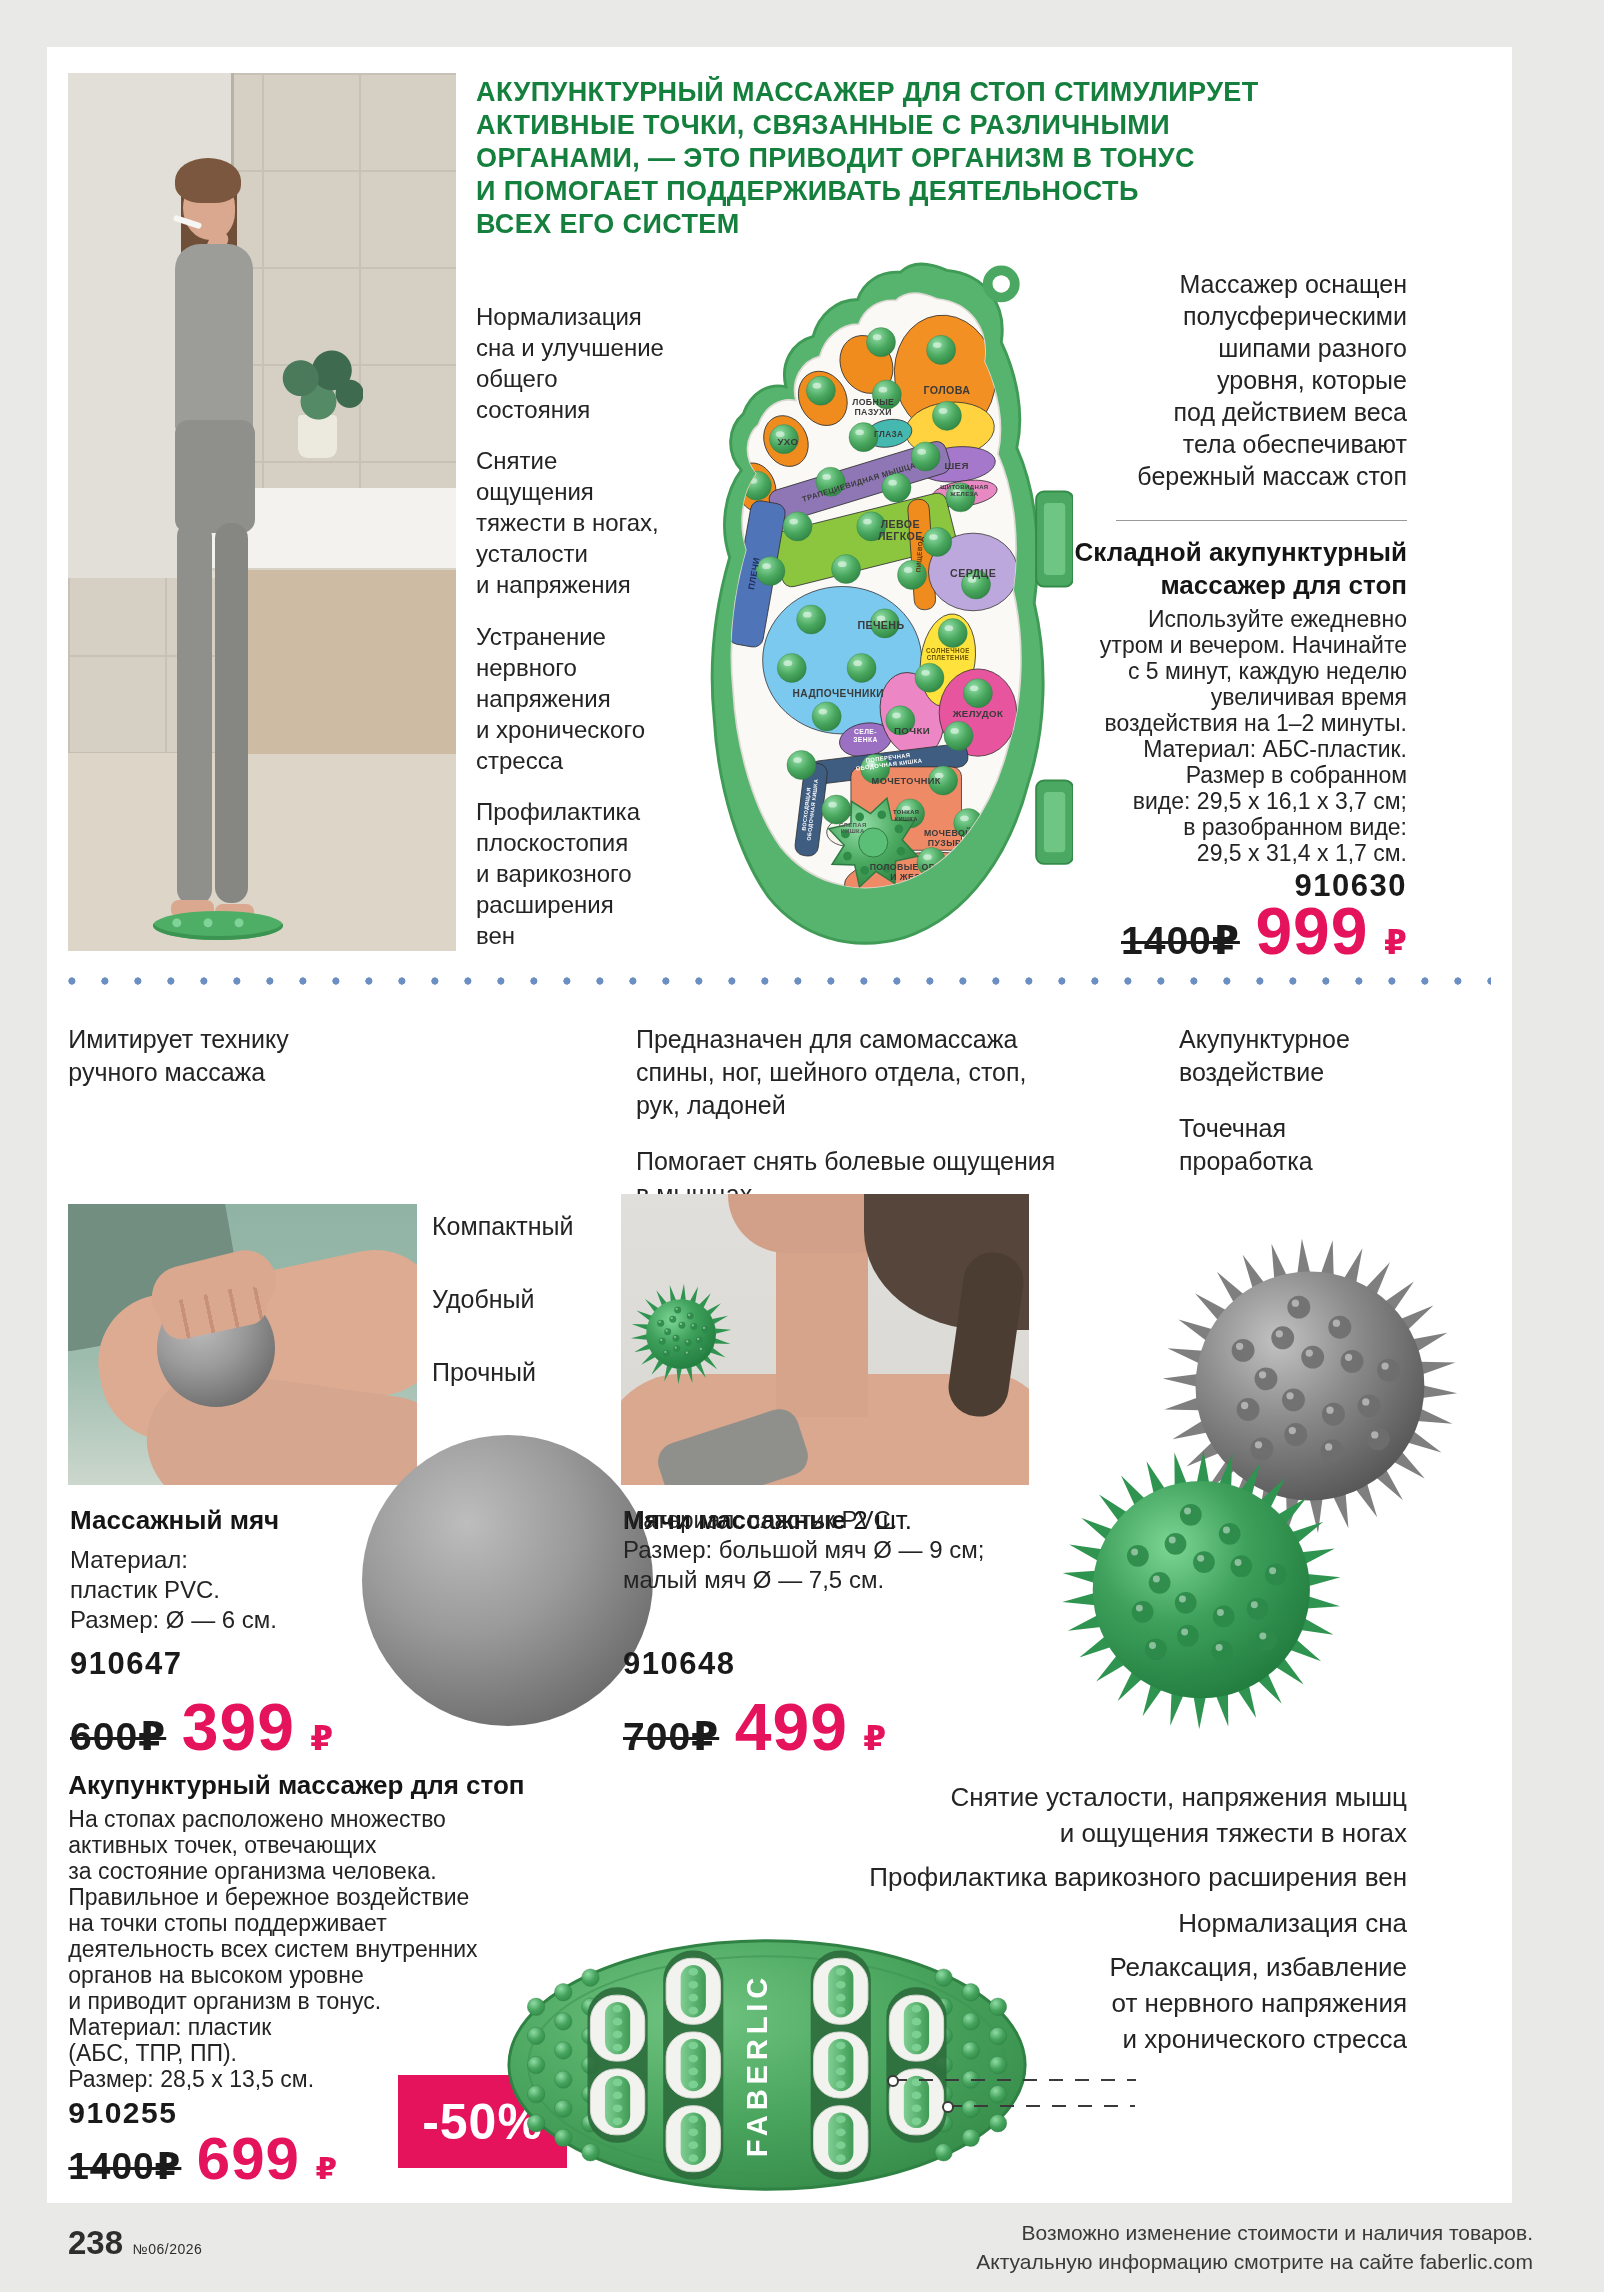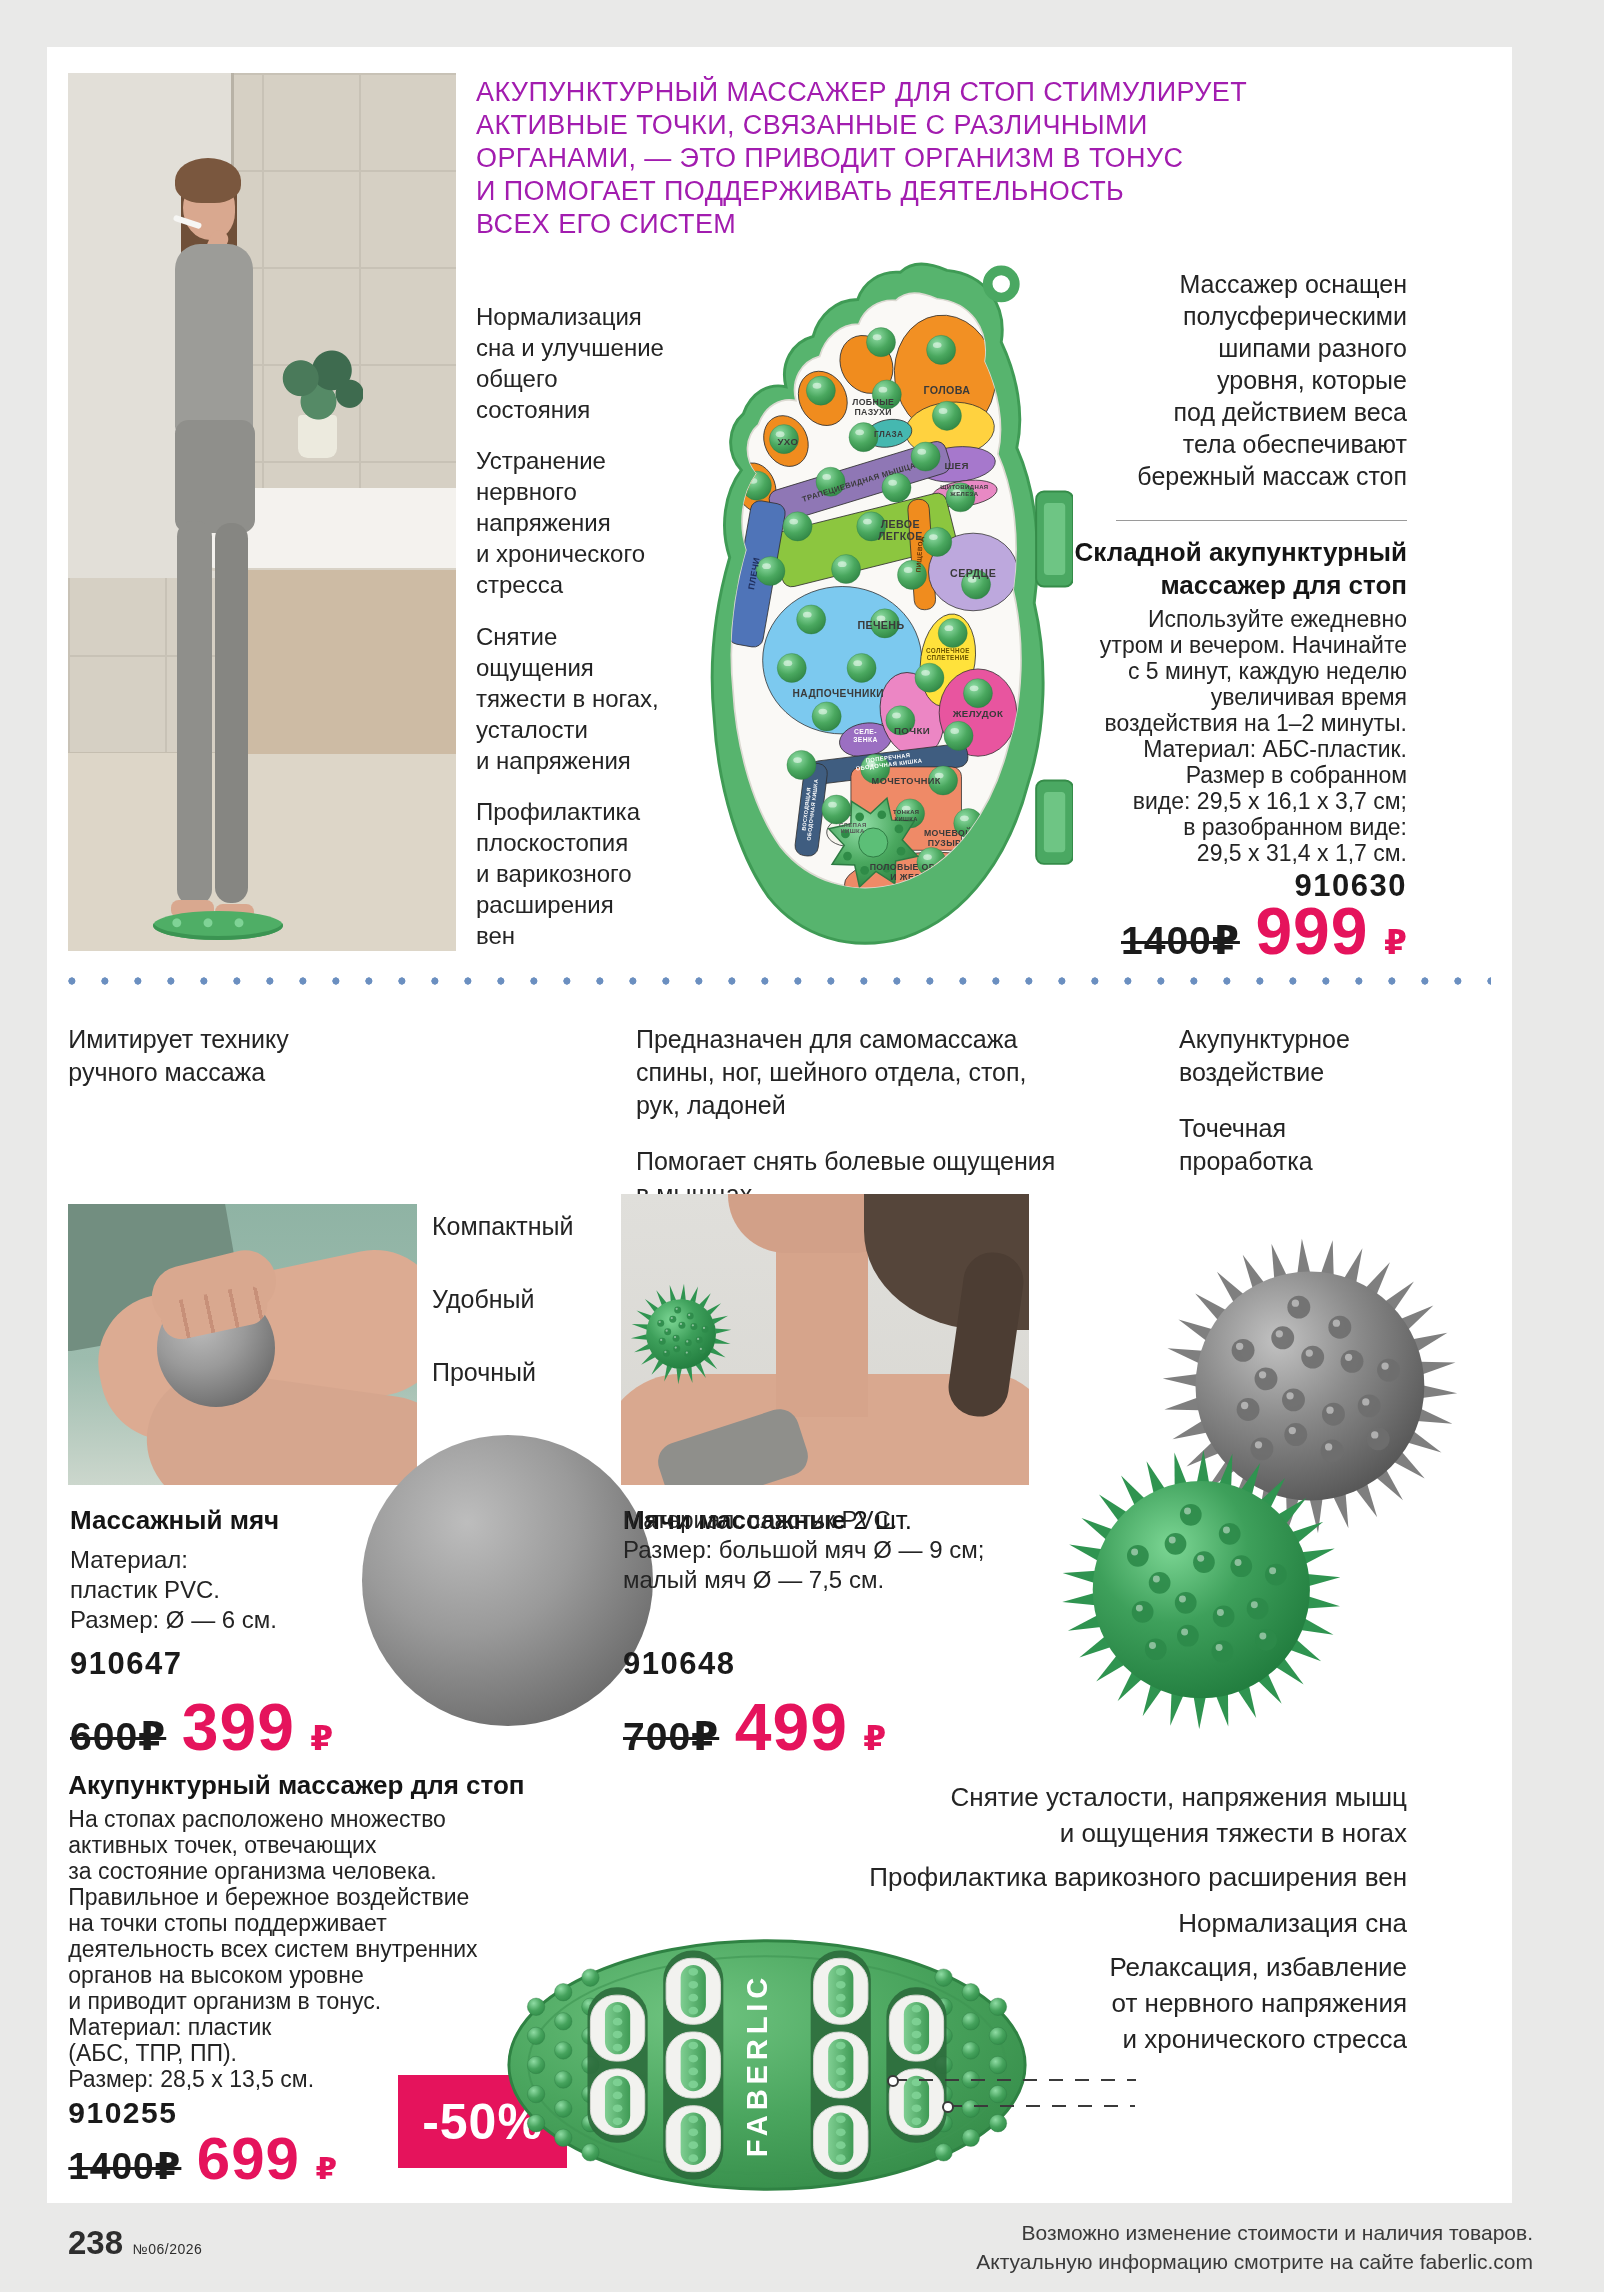"АКУПУНКТУРНЫЙ МАССАЖЕР ДЛЯ СТОП СТИМУЛИРУЕТ" .hdr { color: #a21caf -> #15803d; font-weight: none -> bold }
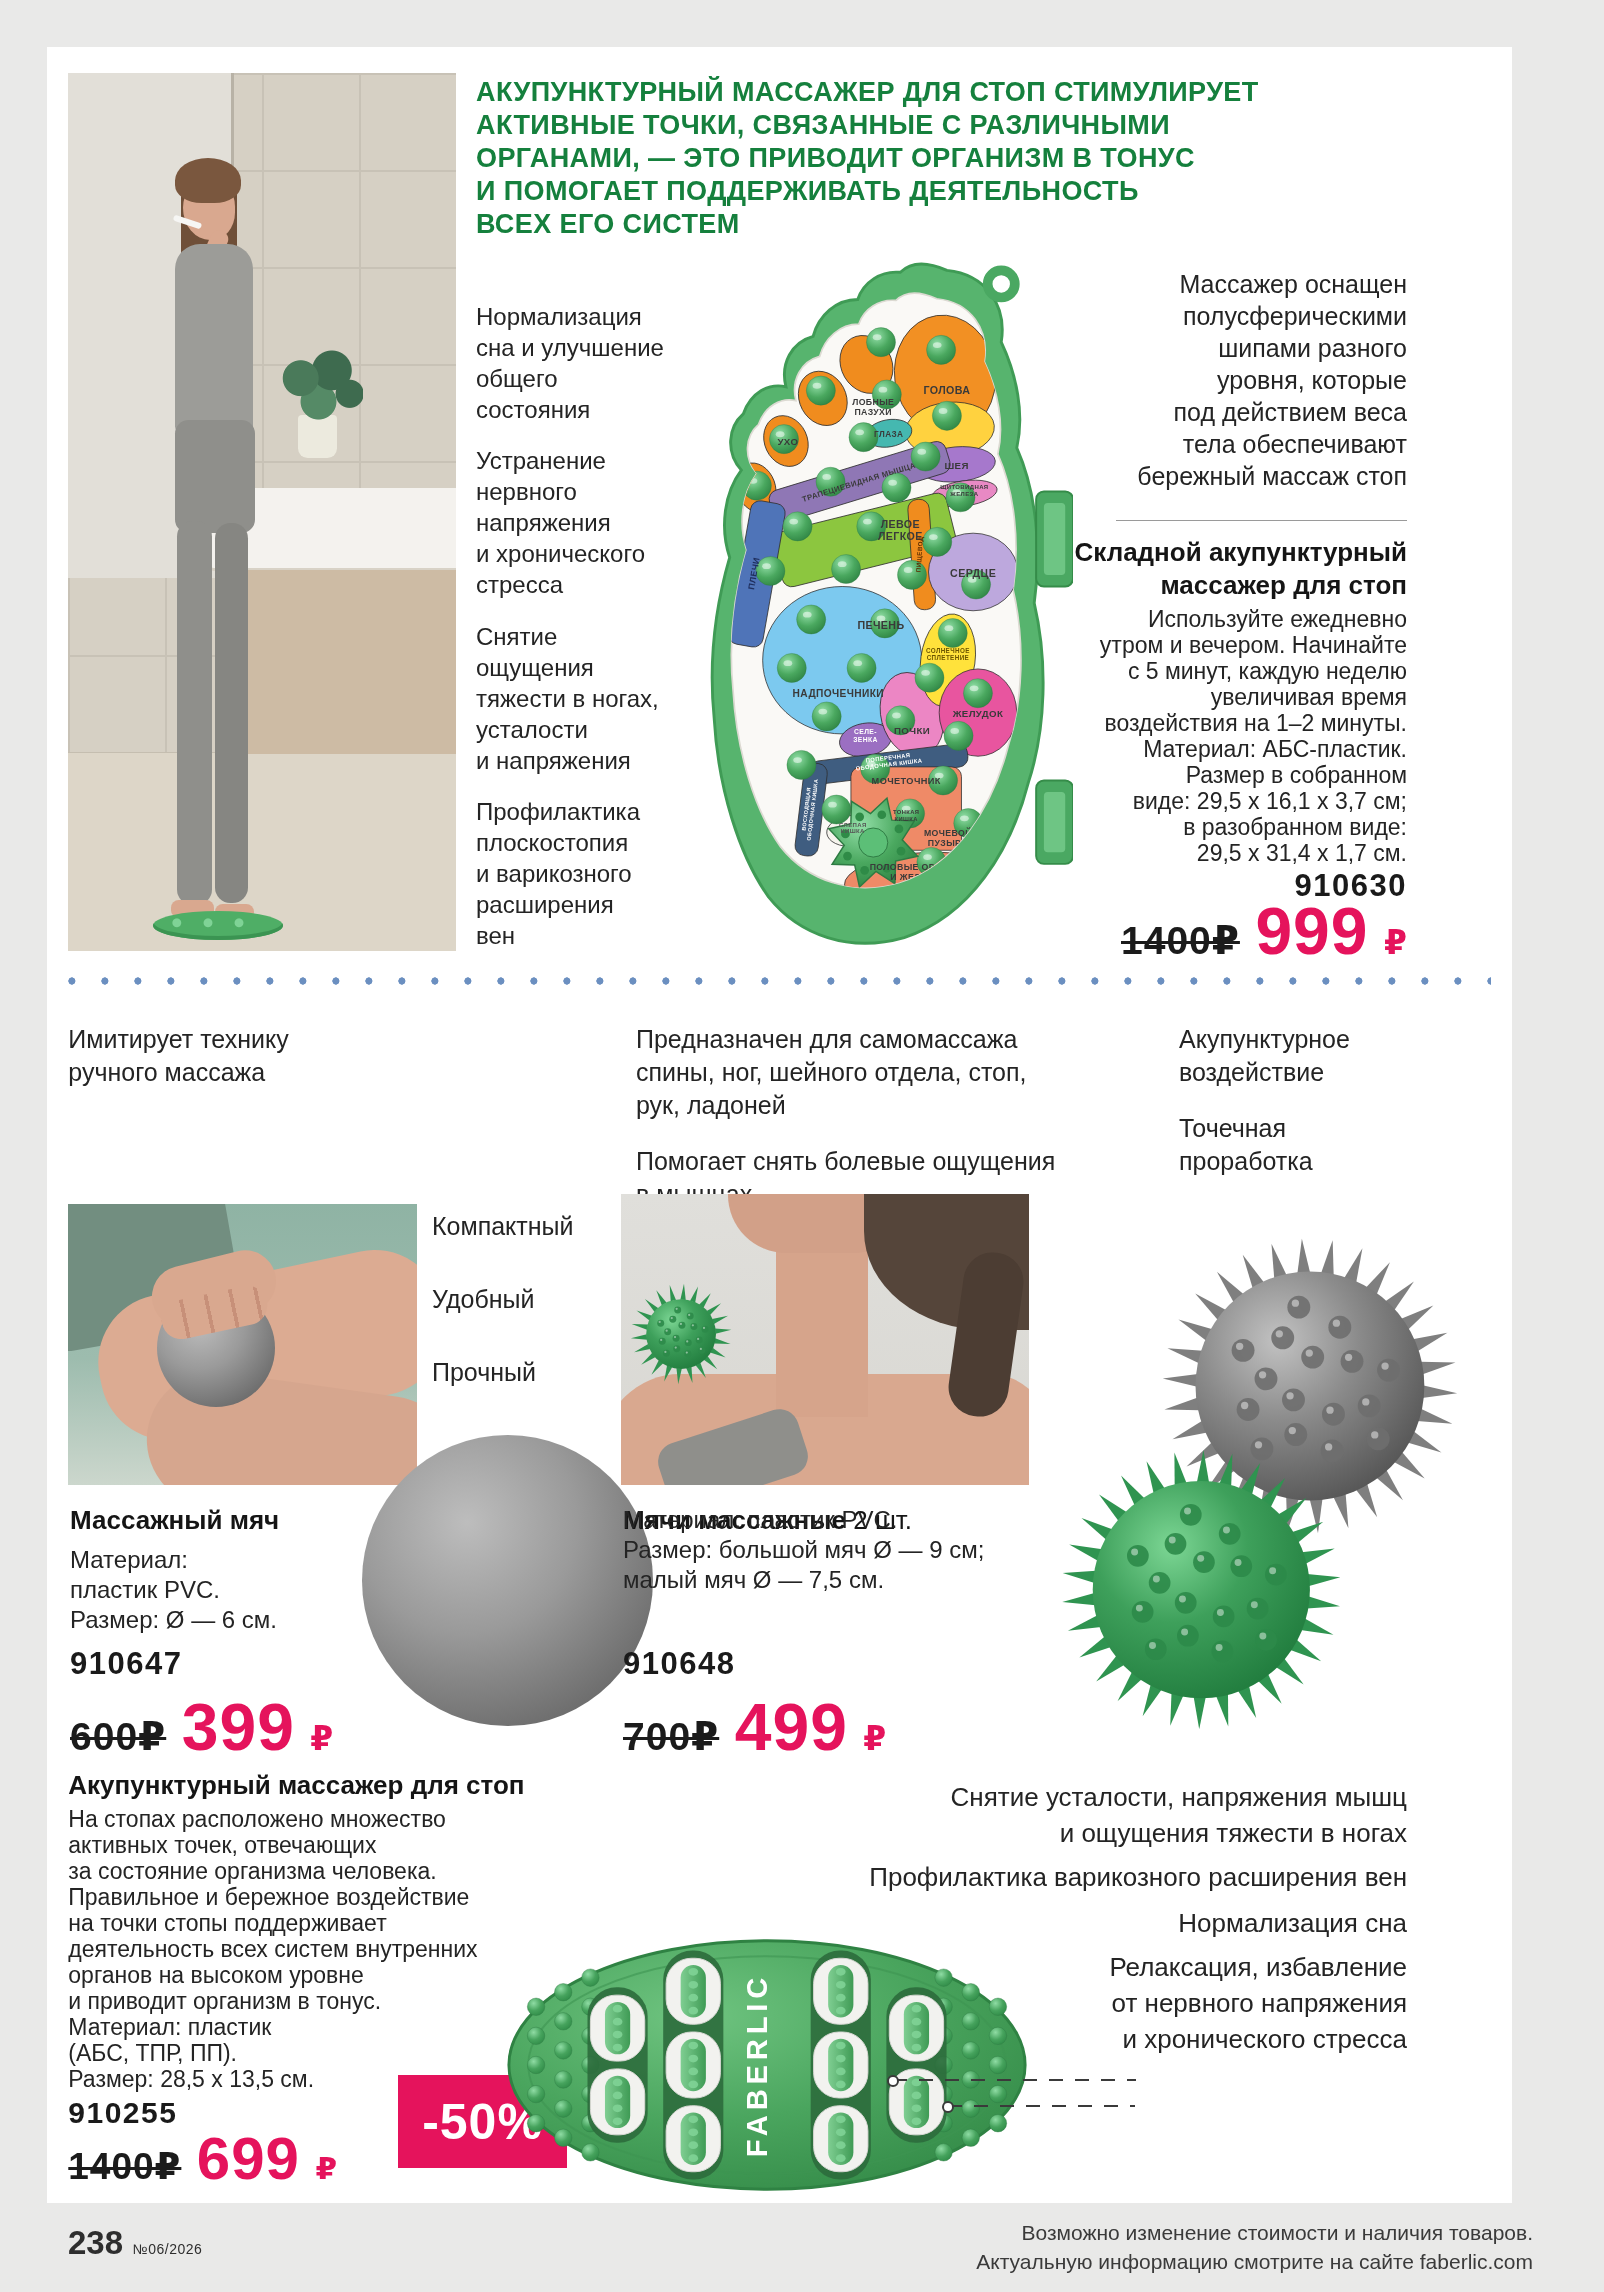"Устранение" div.benefit { order: before "Снятие" -> after "Снятие" }
